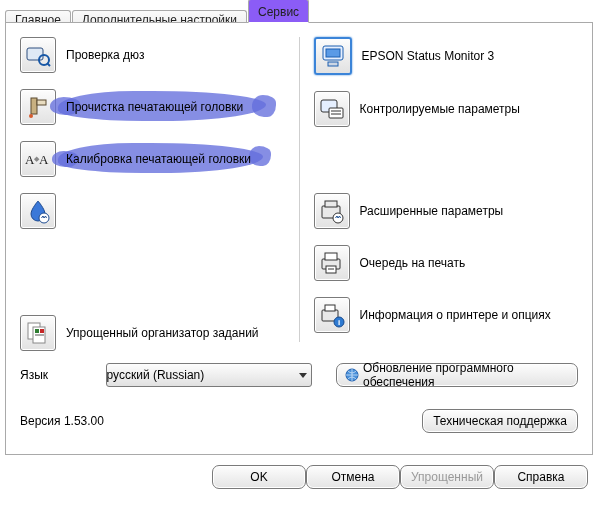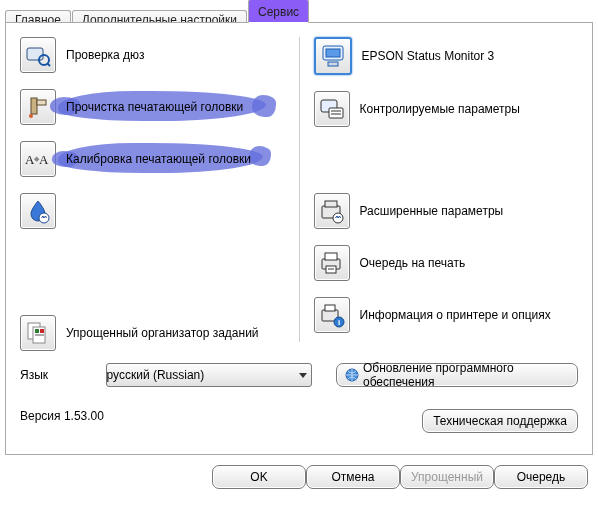"Версия 1.53.00" .version-row { align-items: none -> center }
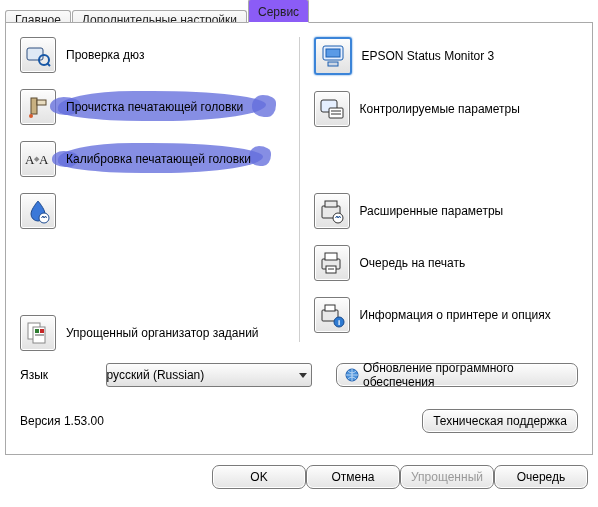"Очередь" span { text: Очередь -> Справка }
